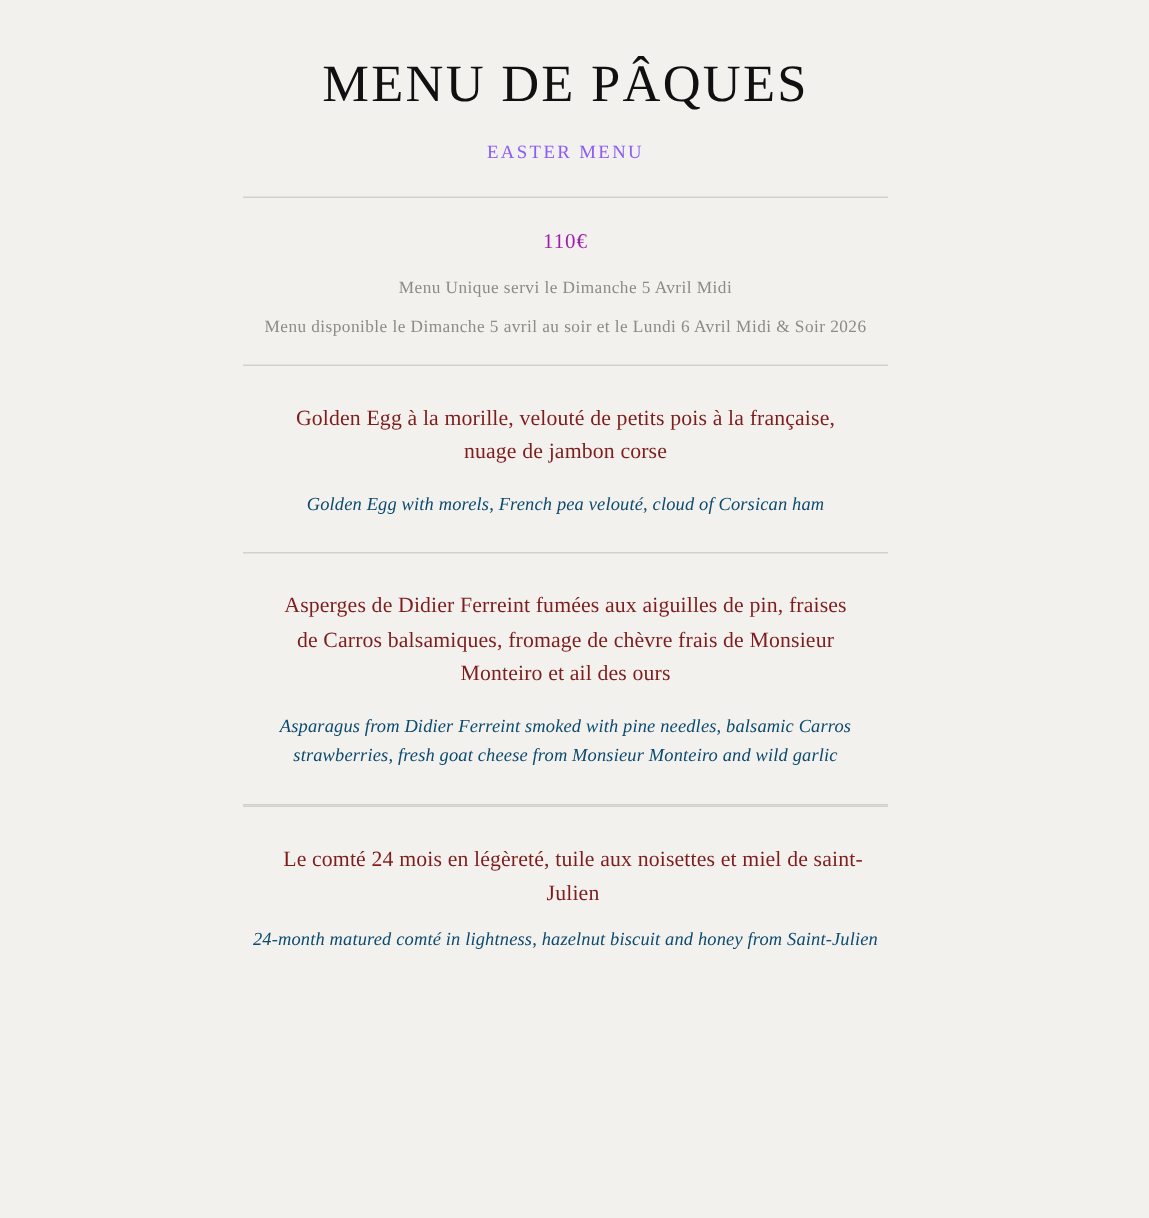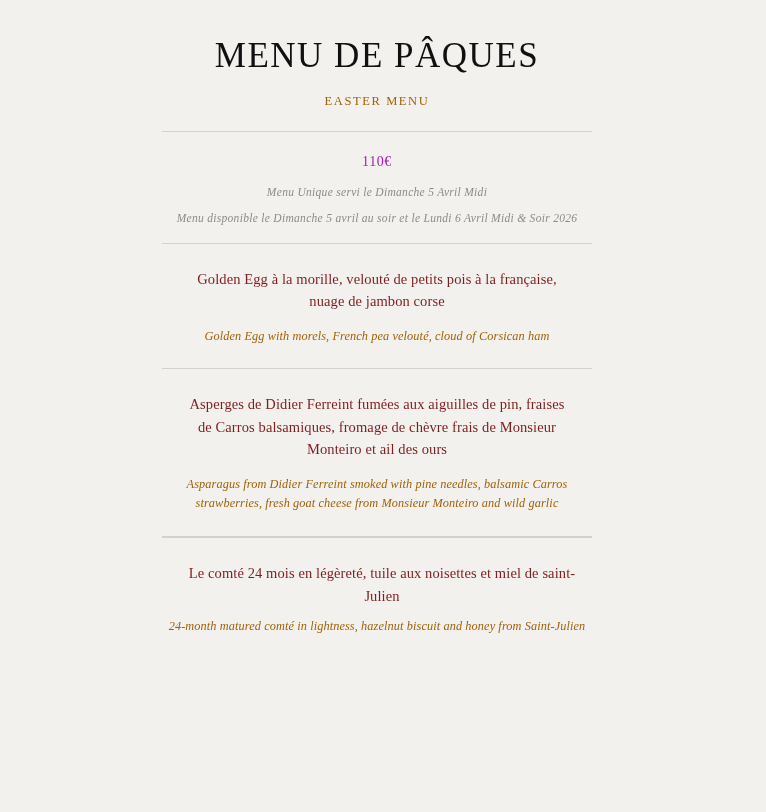"EASTER MENU" .menu-subtitle { color: #a16207 -> #8b5cf6 }
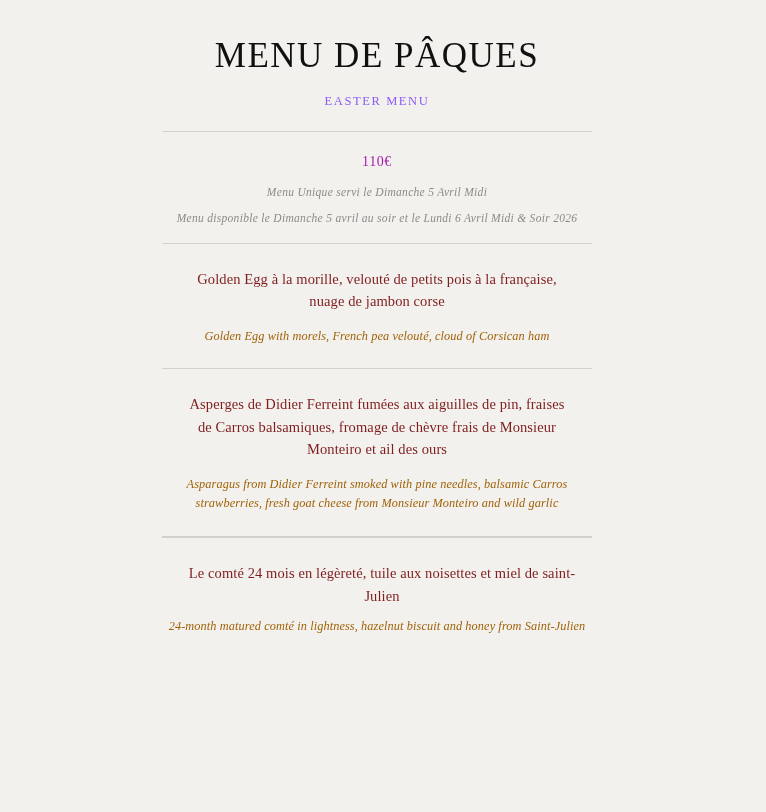"Menu Unique servi le Dimanche" .note { font-style: italic -> none }
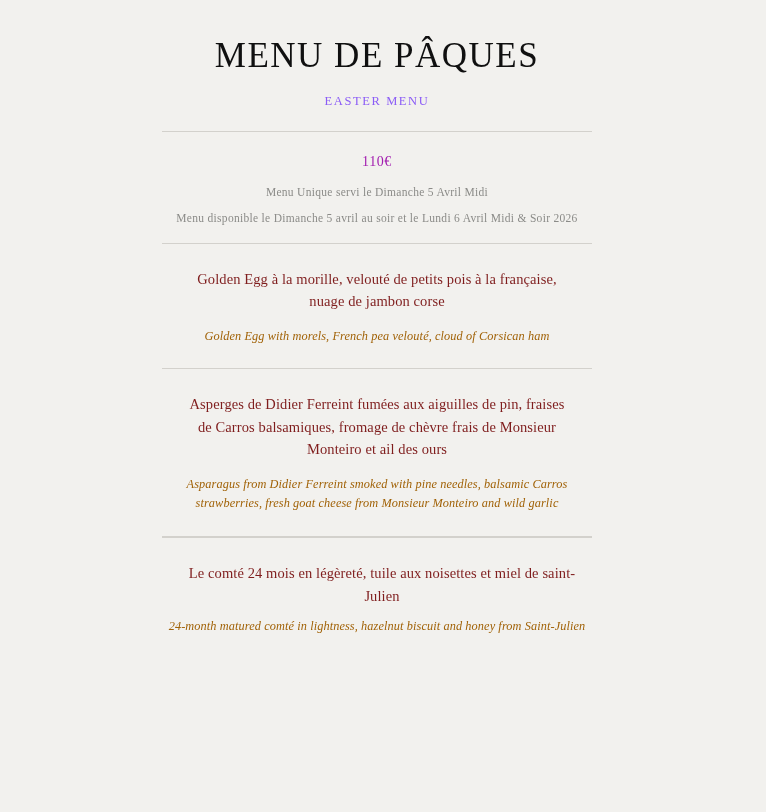"Golden Egg with morels, French" .course-en { color: #a16207 -> #0c4a6e }
